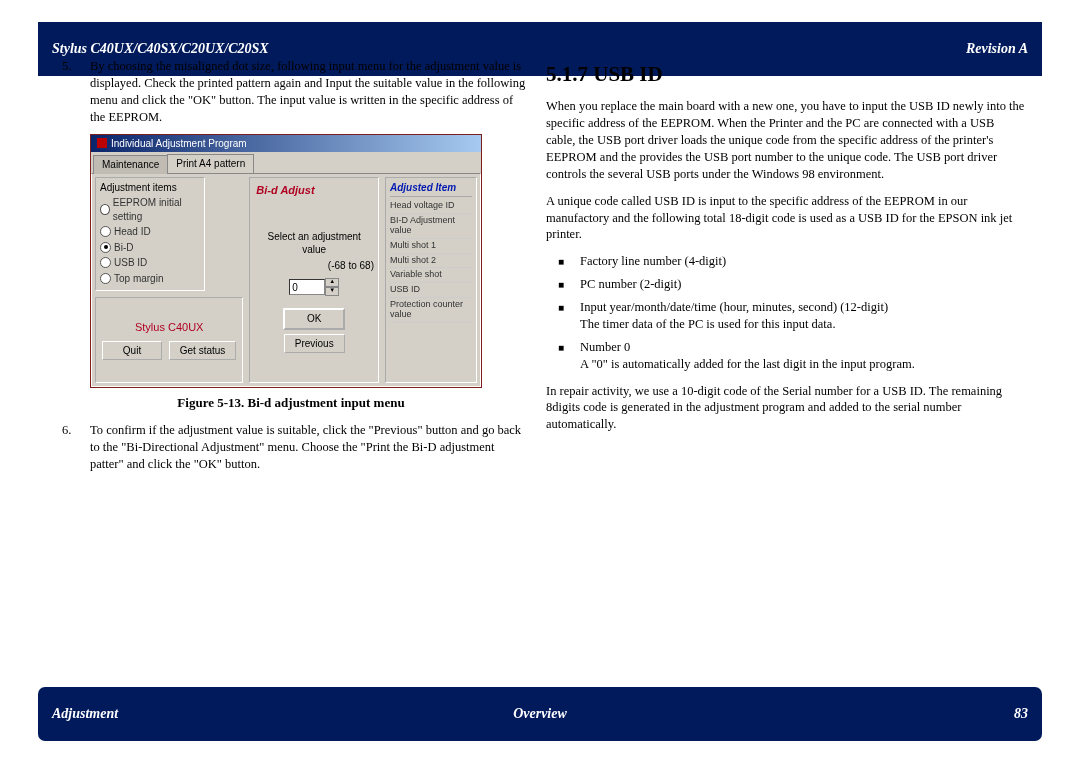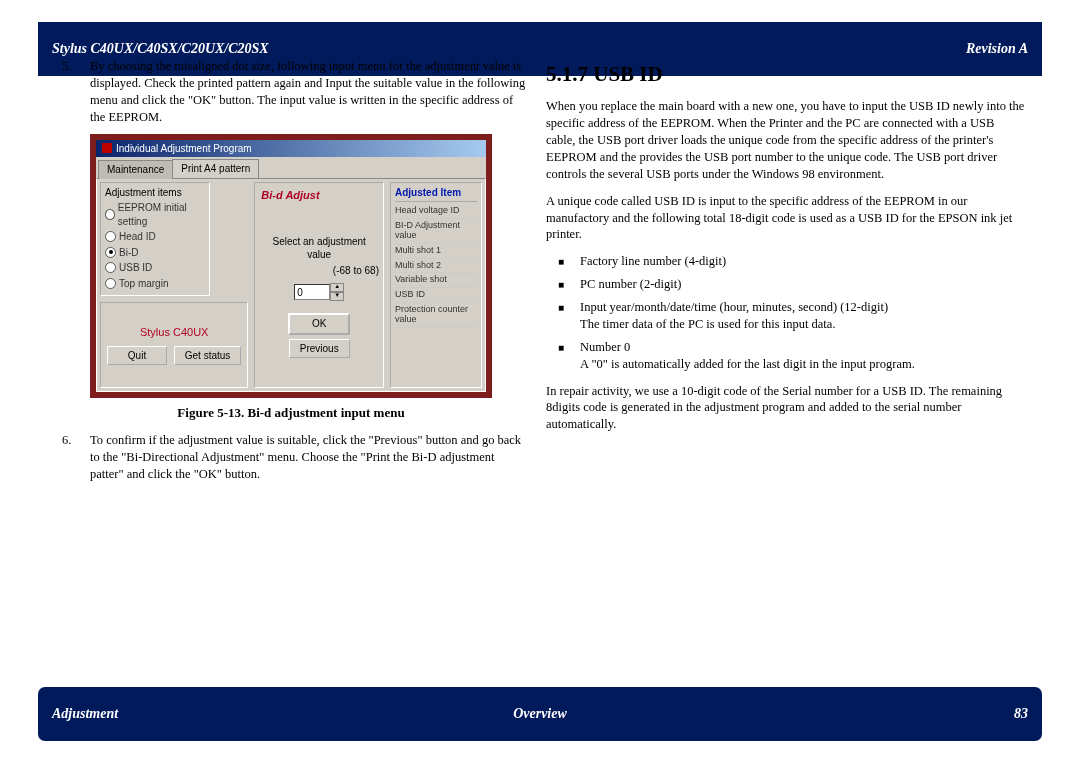"Individual Adjustment Program" .shot { border: 6px solid #7f1d1d -> 1px solid #7f1d1d }
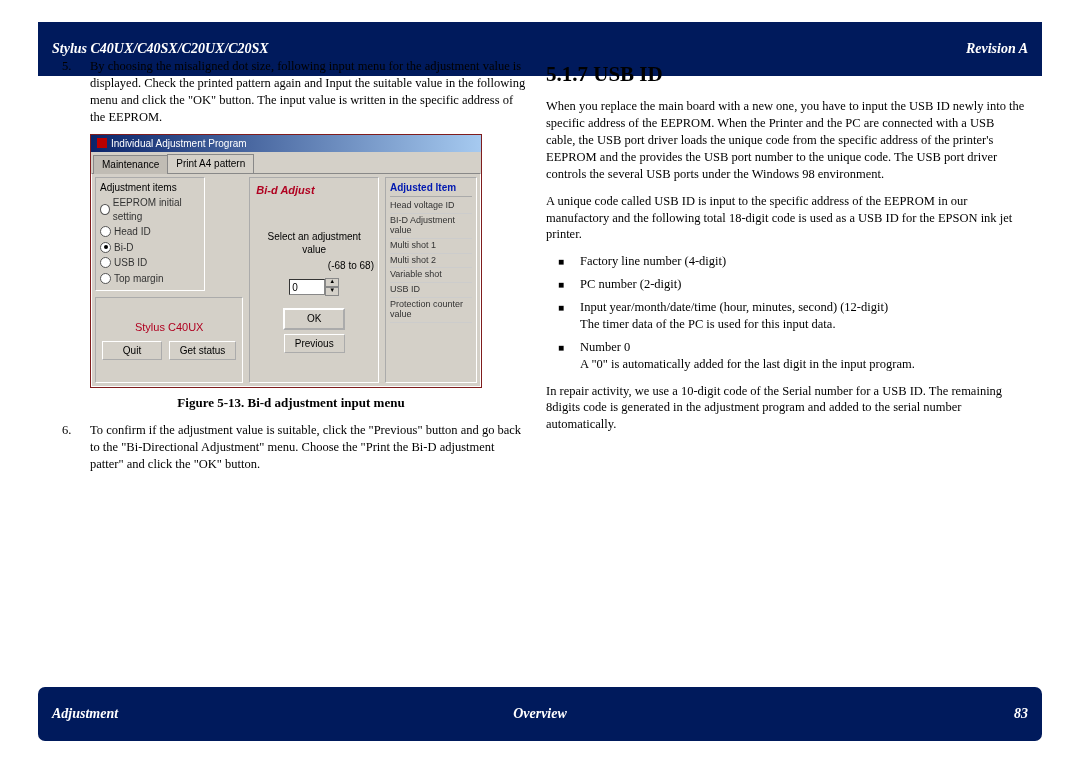"Adjusted Item" .right-title { font-style: none -> italic }
